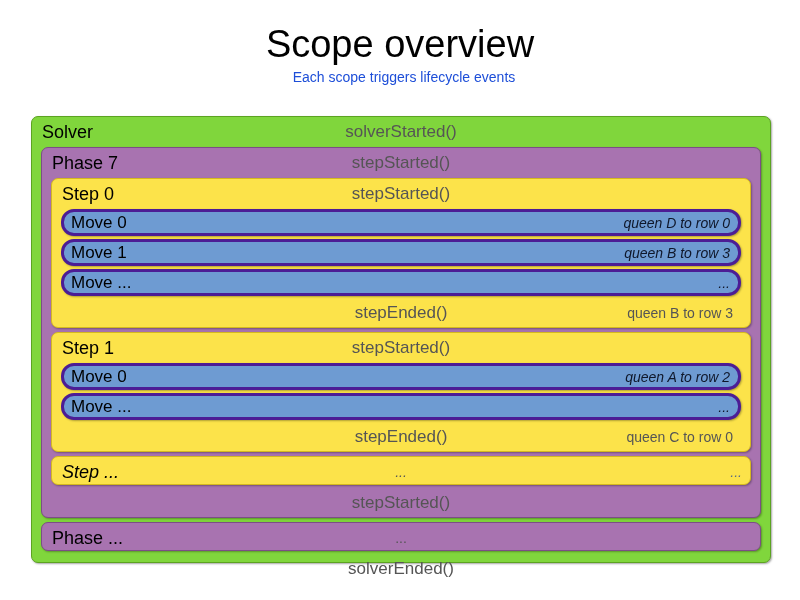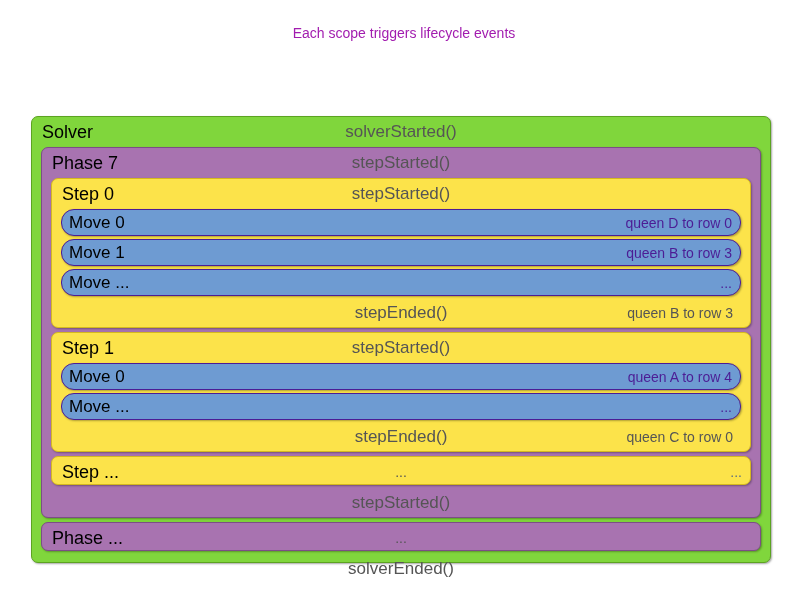"Scope overview" div.title { html: none -> <div>Scope overview</div> }
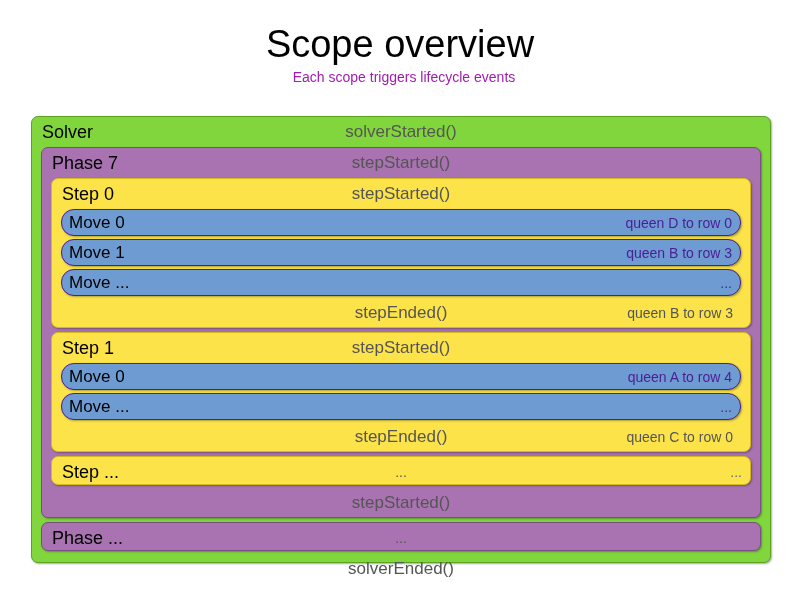"Each scope triggers lifecycle events" .subtitle { color: #a21caf -> #1d4ed8 }
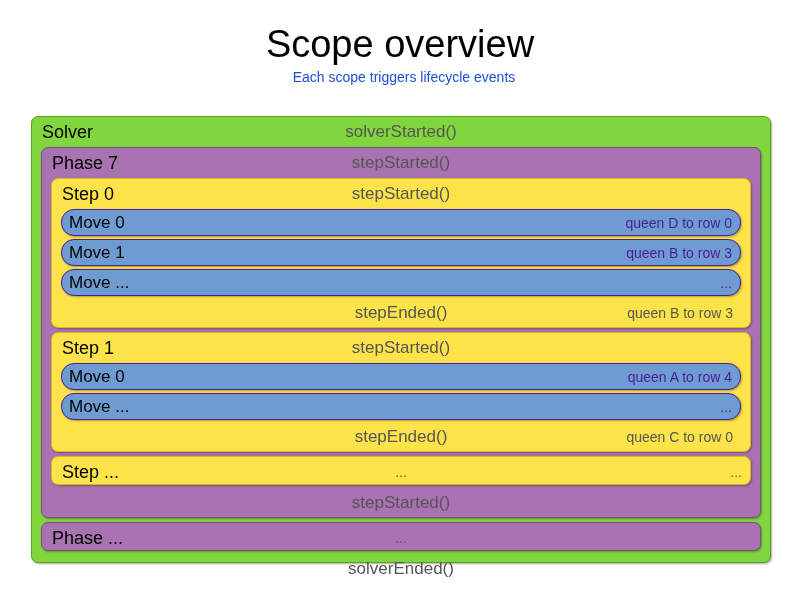"Move 0" .move { border: 1px solid #4c1d95 -> 3px solid #4c1d95 }
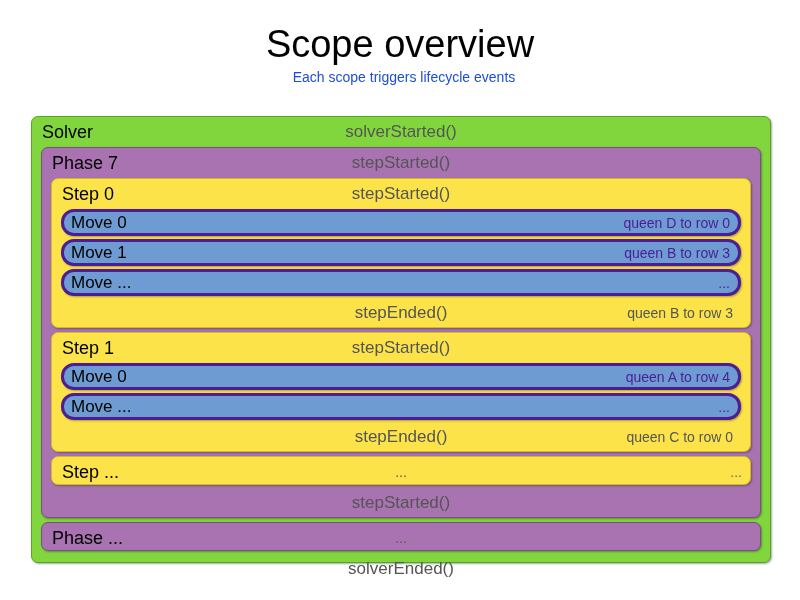"queen D to row 0" .move .row-detail { color: #4c1d95 -> #0f172a; font-style: none -> italic }
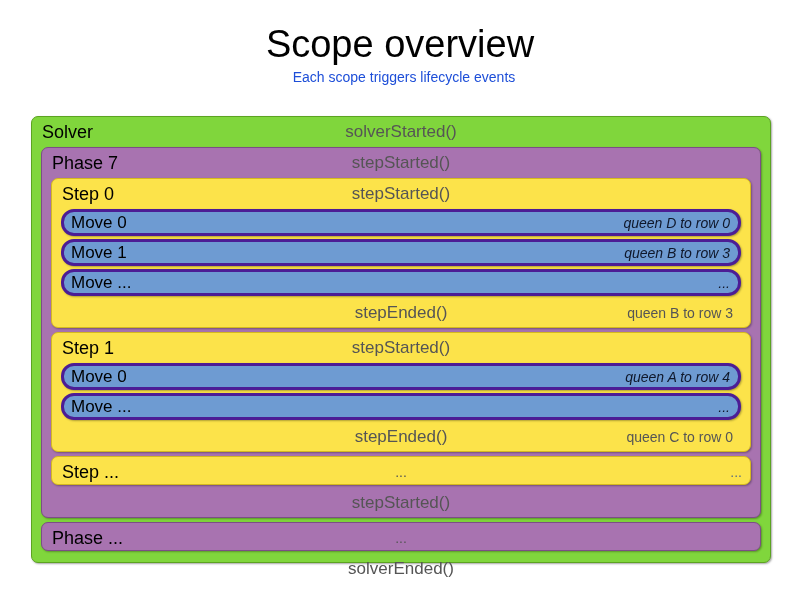"queen A to row 4" div.row-detail { text: 4 -> 2 }
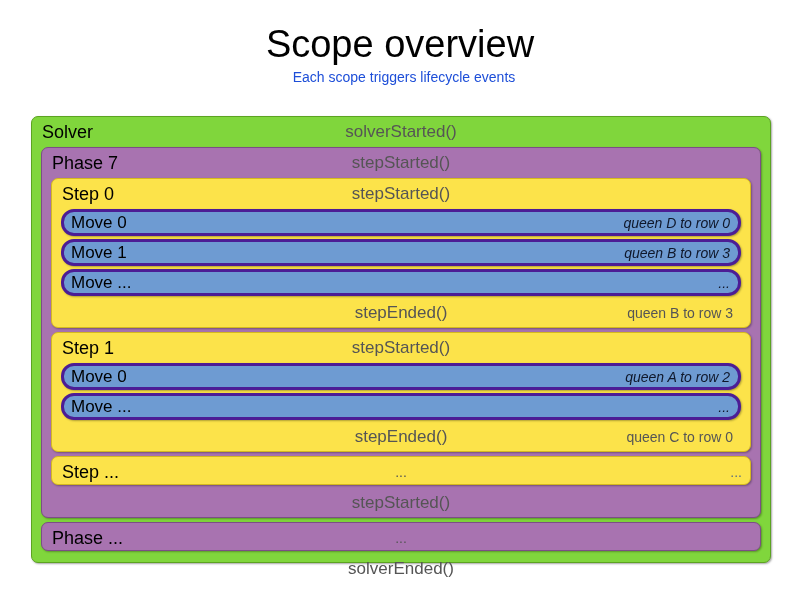"Step ..." div.step { font-style: none -> italic }
